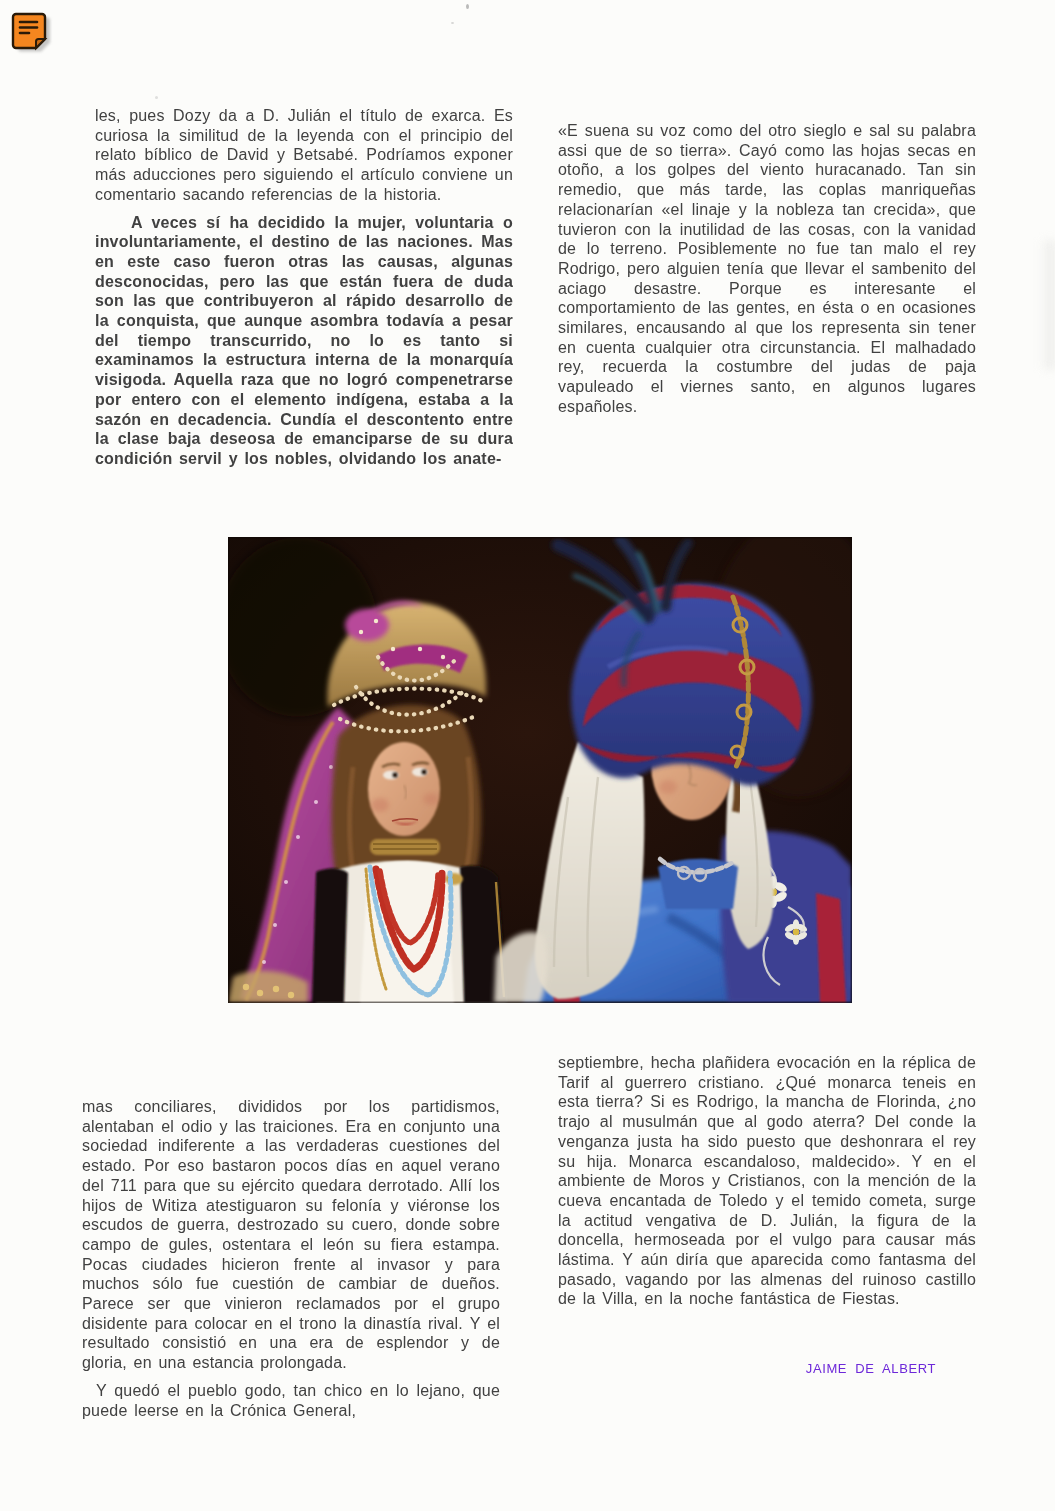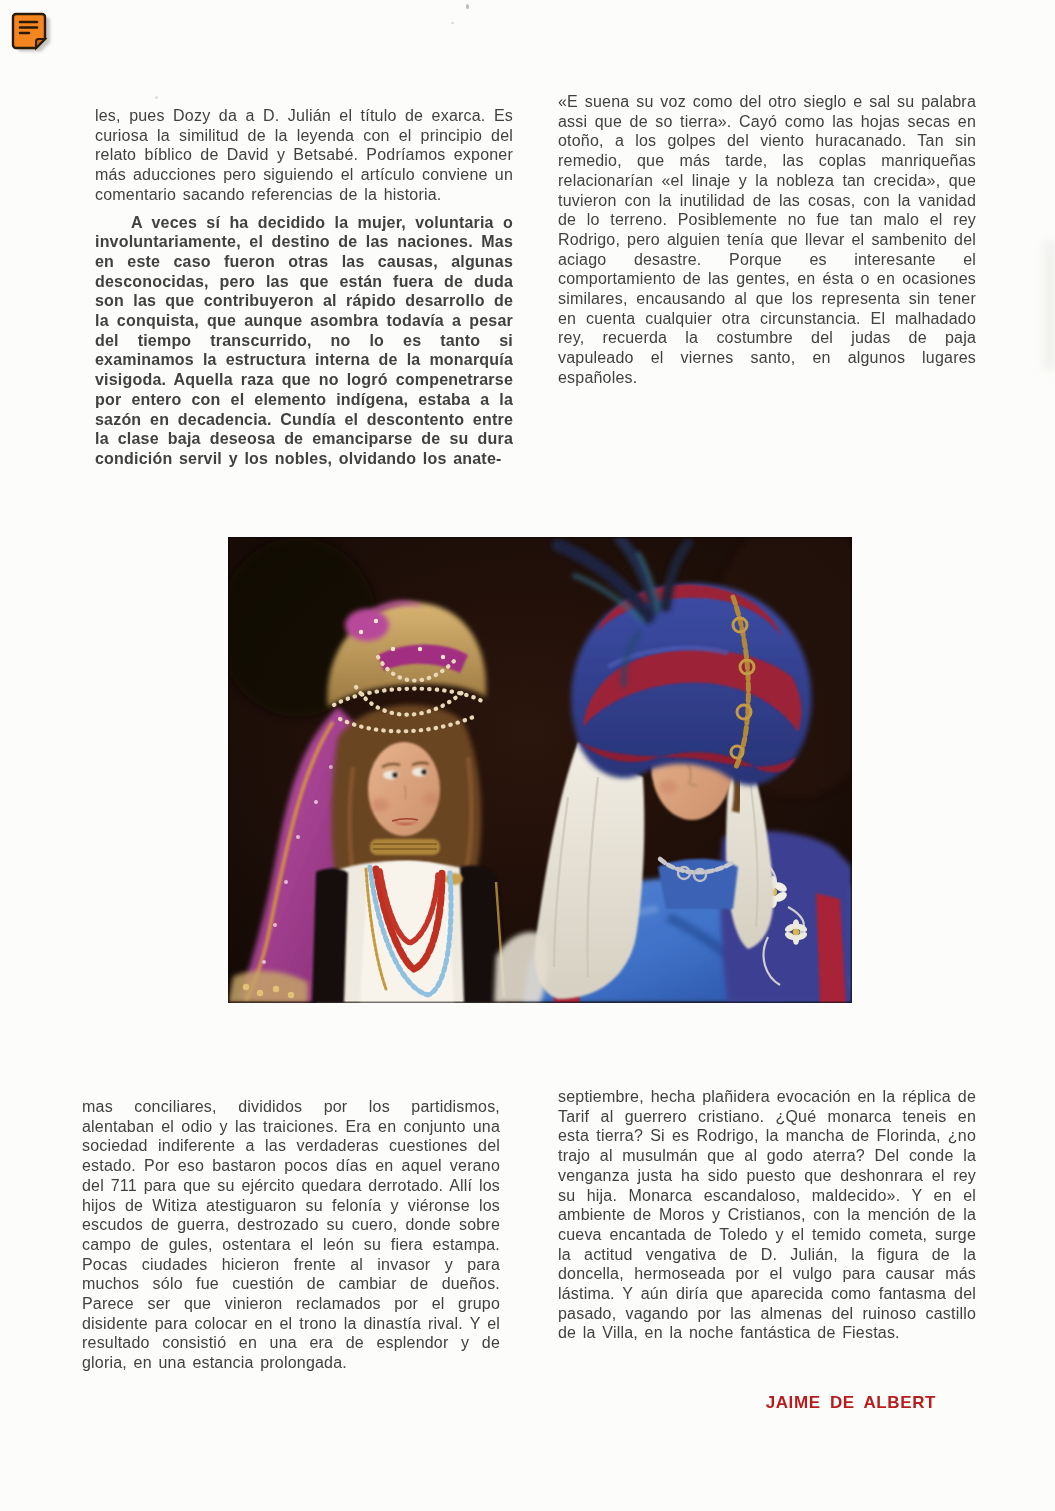"«E suena su voz como" .col-top-right { top: 92px -> 121px }
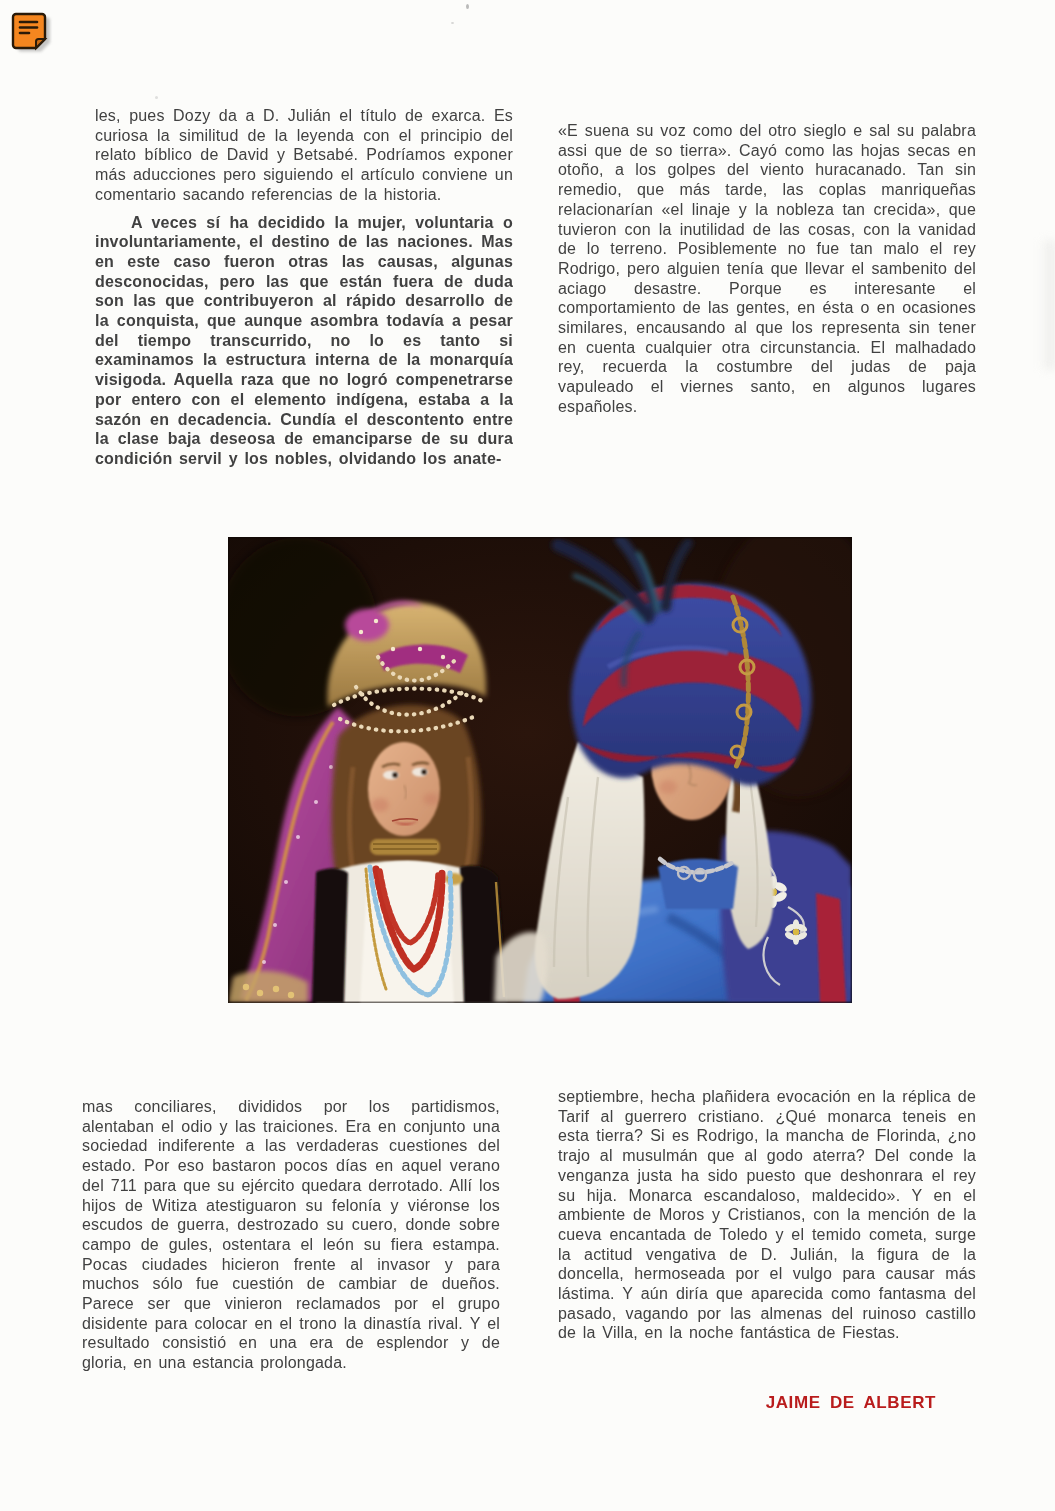"septiembre, hecha plañidera evocación en" .col-bottom-right { top: 1087px -> 1053px }
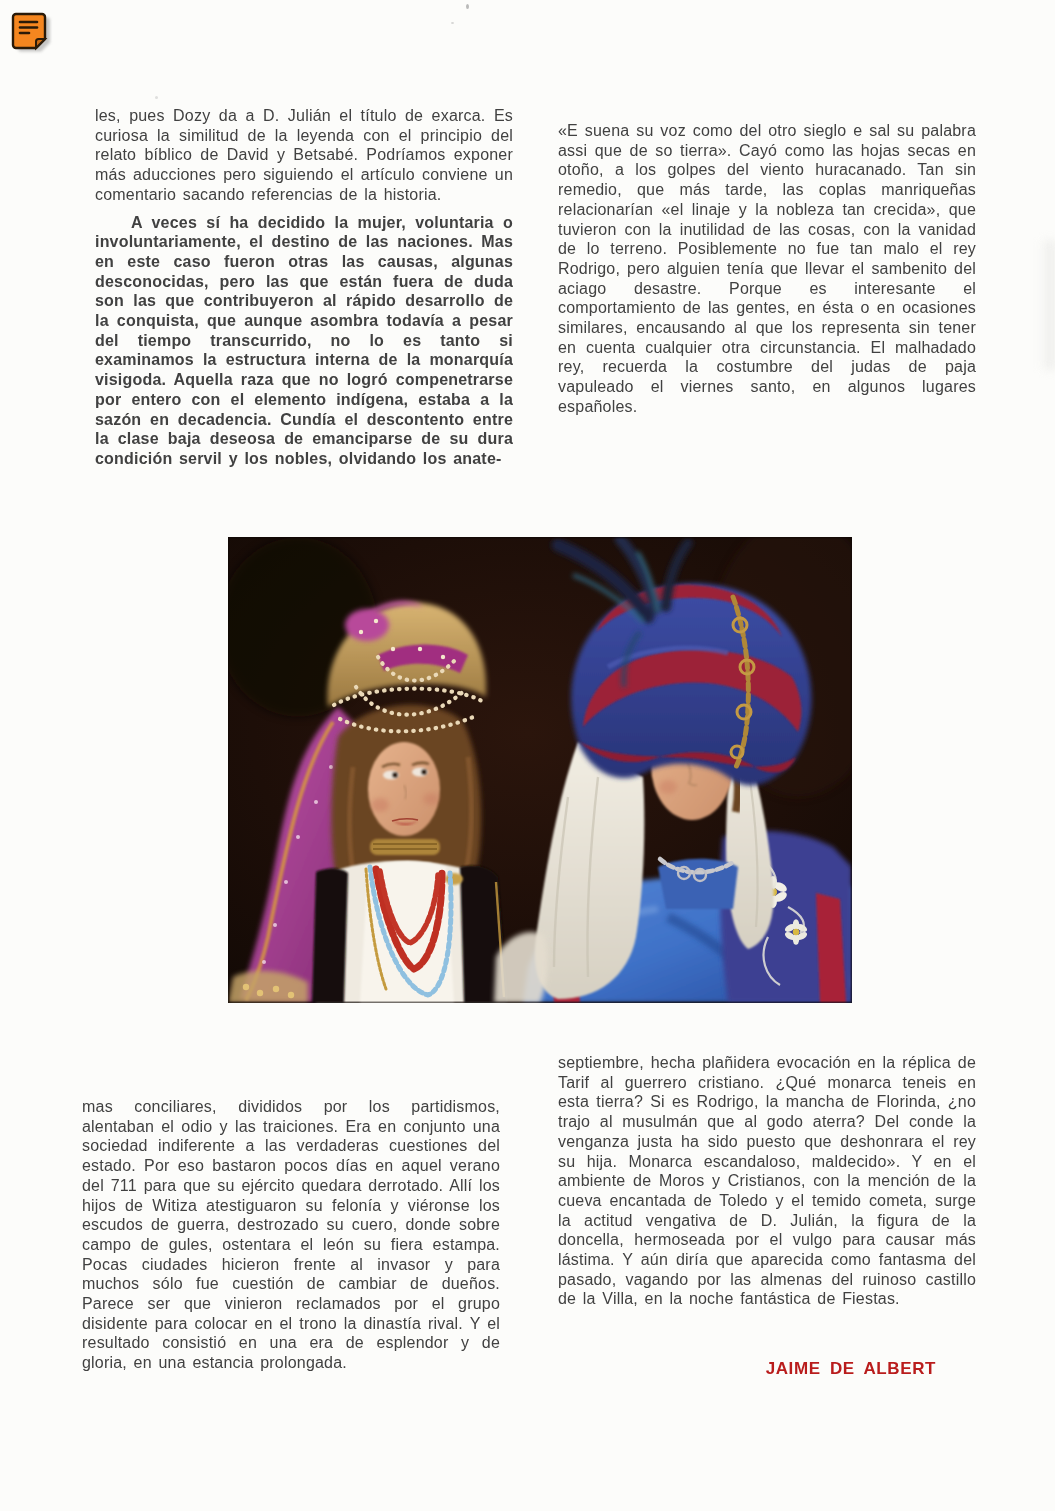"JAIME DE ALBERT" .signature { color: #b91c1c -> #6d28d9; font-size: 17px -> 13px; font-weight: bold -> normal }
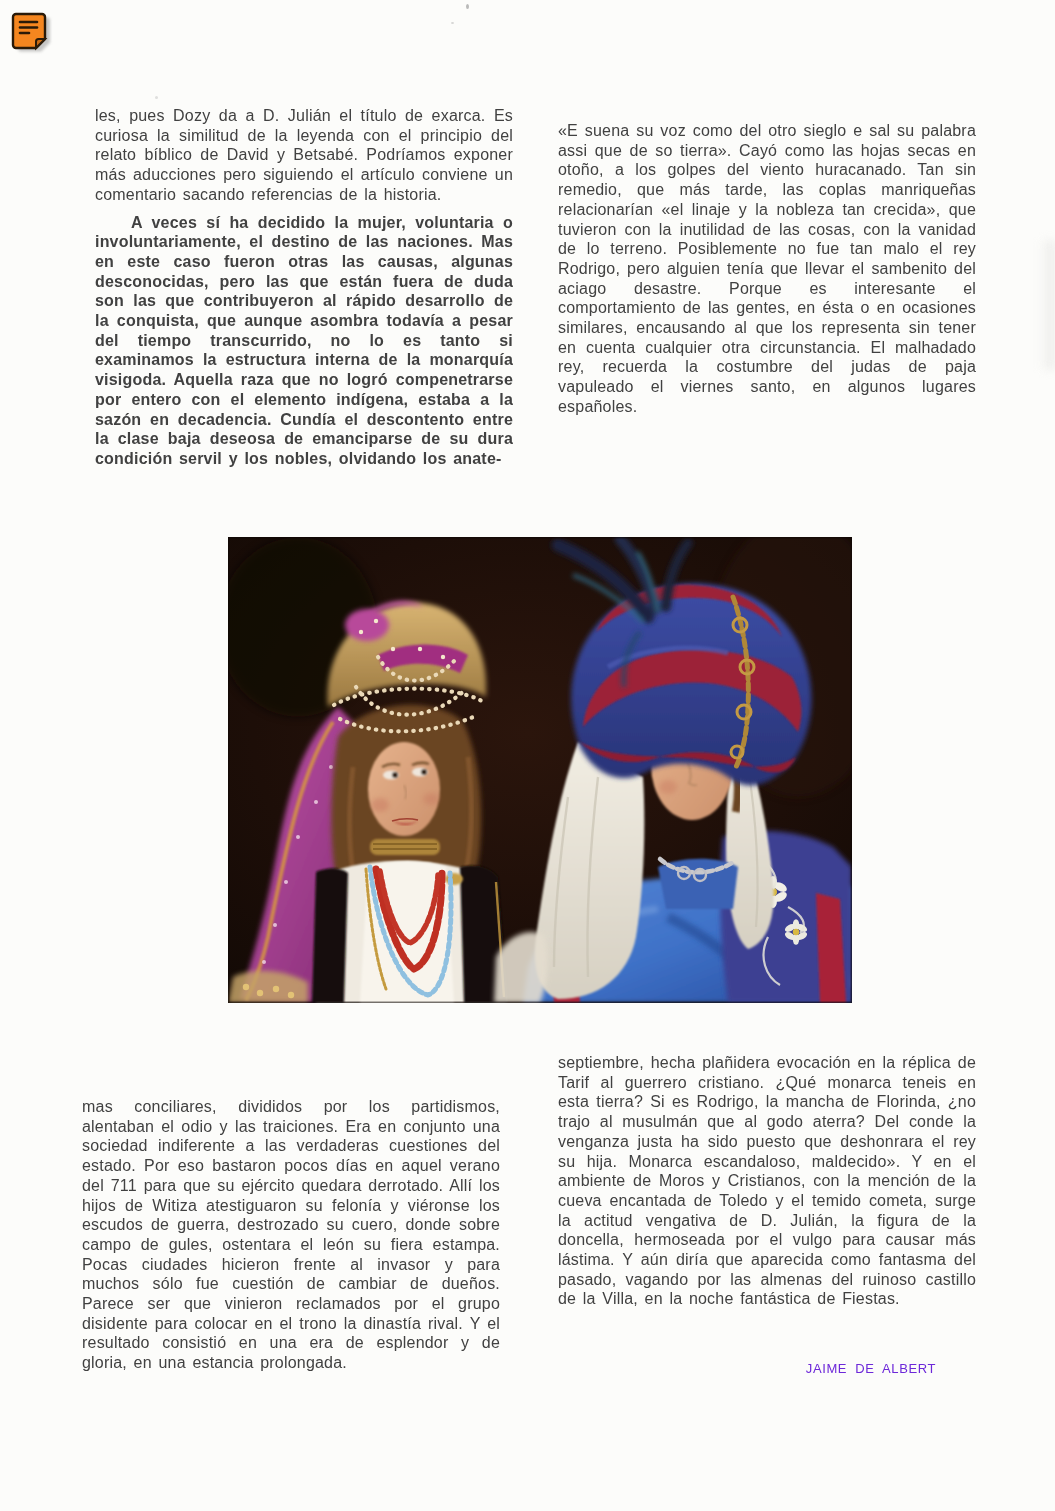"Y quedó el pueblo godo," p.indent-sm { html: none -> <p>Y quedó el pueblo godo, tan chico en lo lejano, que puede leerse en la Crónica General,</p> }
